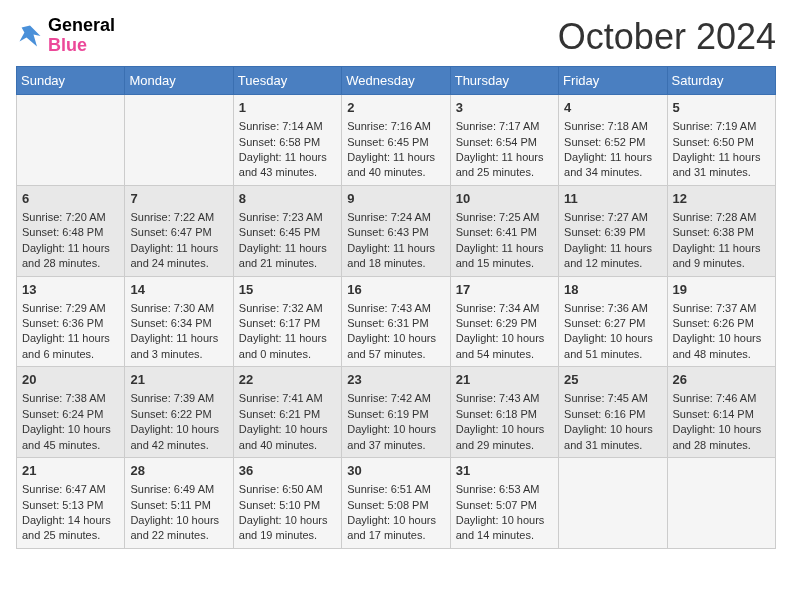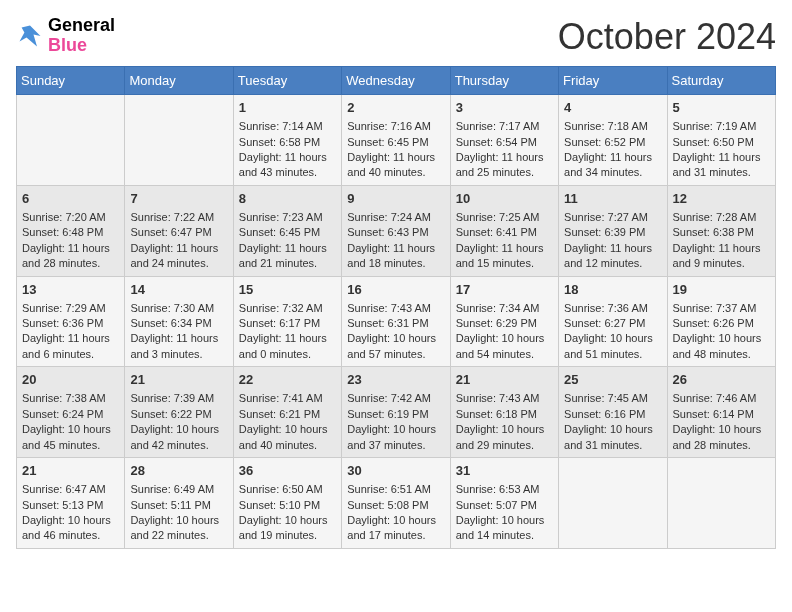"Daylight: 10 hours and 46" div { text: 10 hours and 46 -> 14 hours and 25 }
